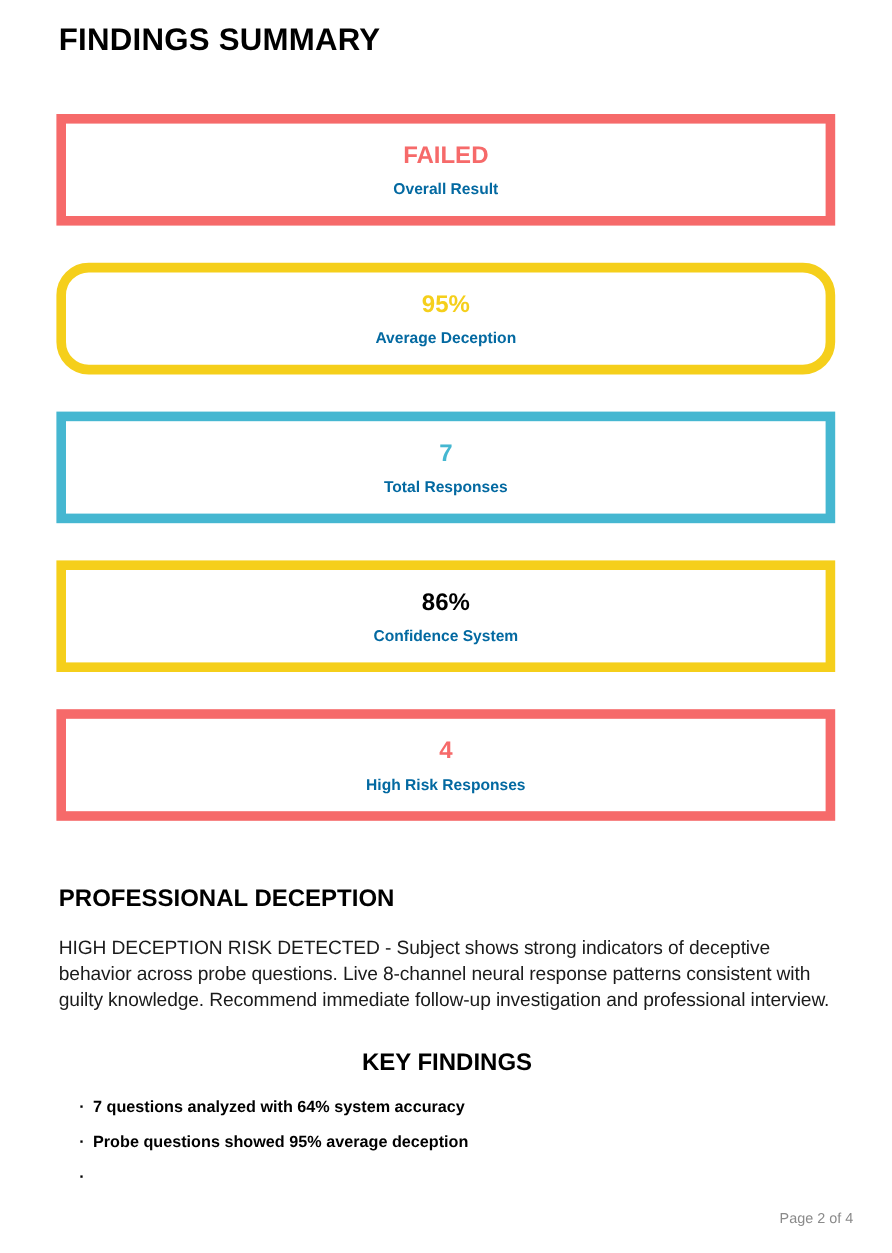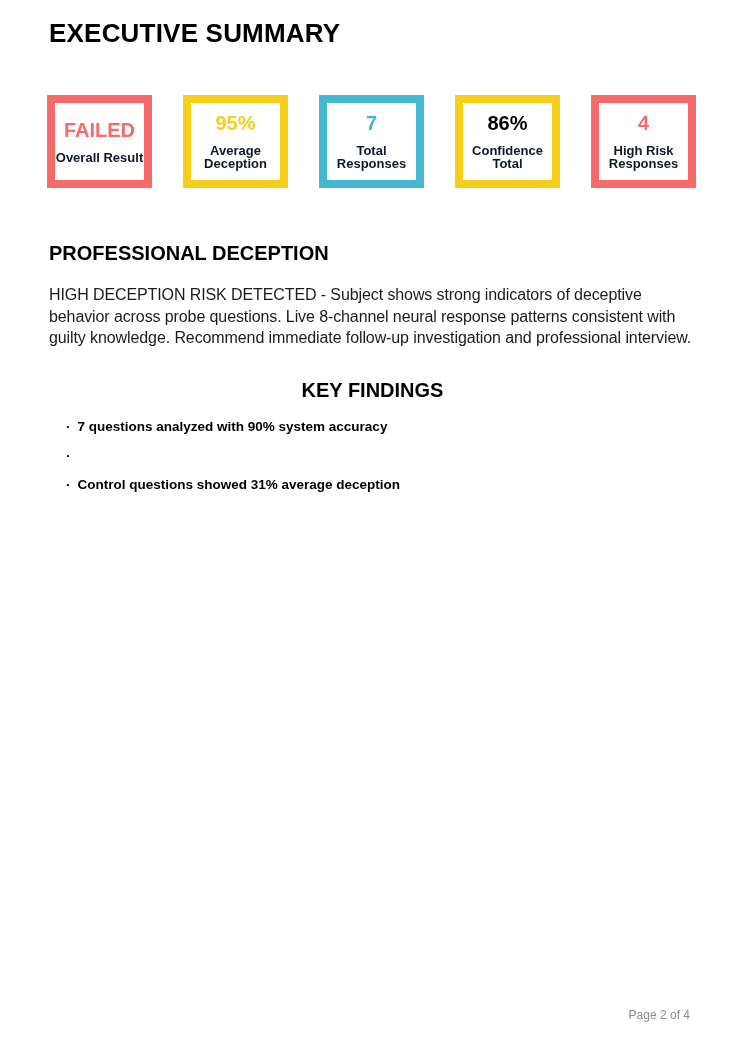"EXECUTIVE SUMMARY" h1.doc-title { text: EXECUTIVE -> FINDINGS }
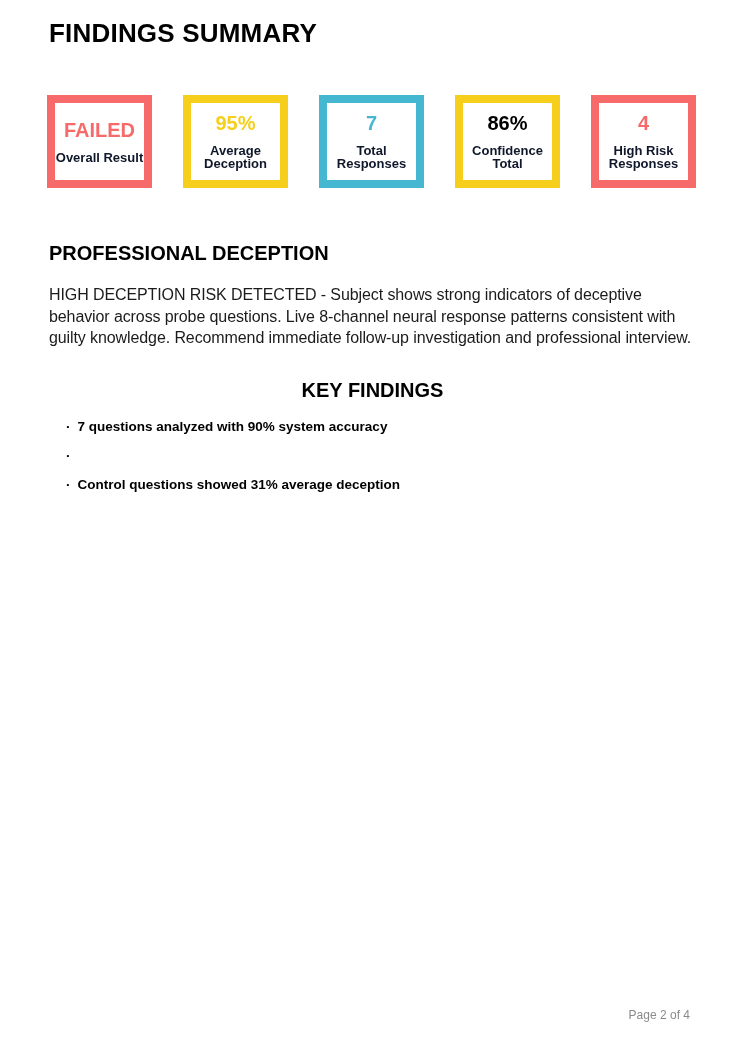"FAILED" .cards { grid-template-columns: repeat(5, 1fr) -> repeat(1, 1fr) }
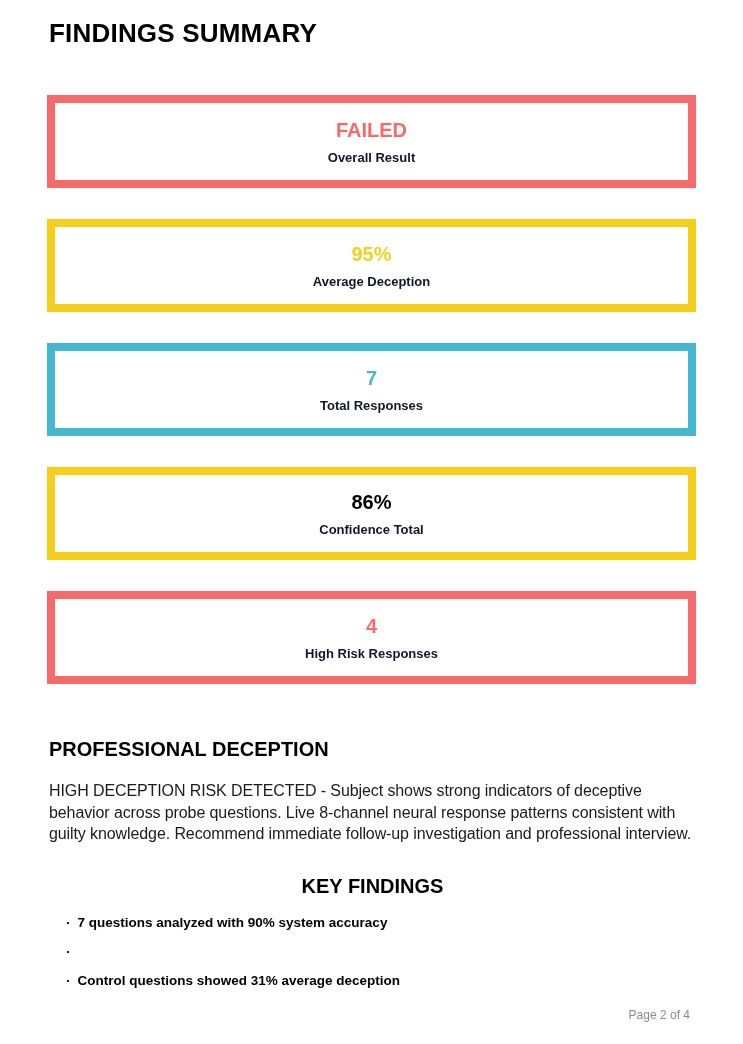"Overall Result" .card-label { color: #0f172a -> #0369a1 }
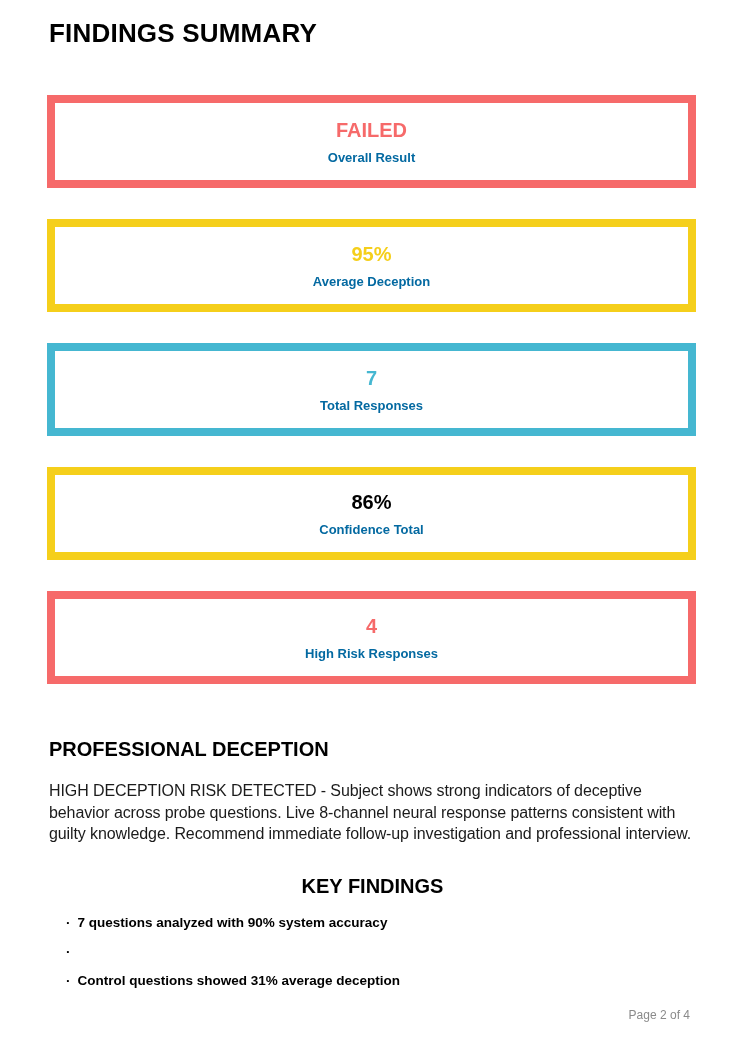"95%" div.card { border-radius: none -> 27px }
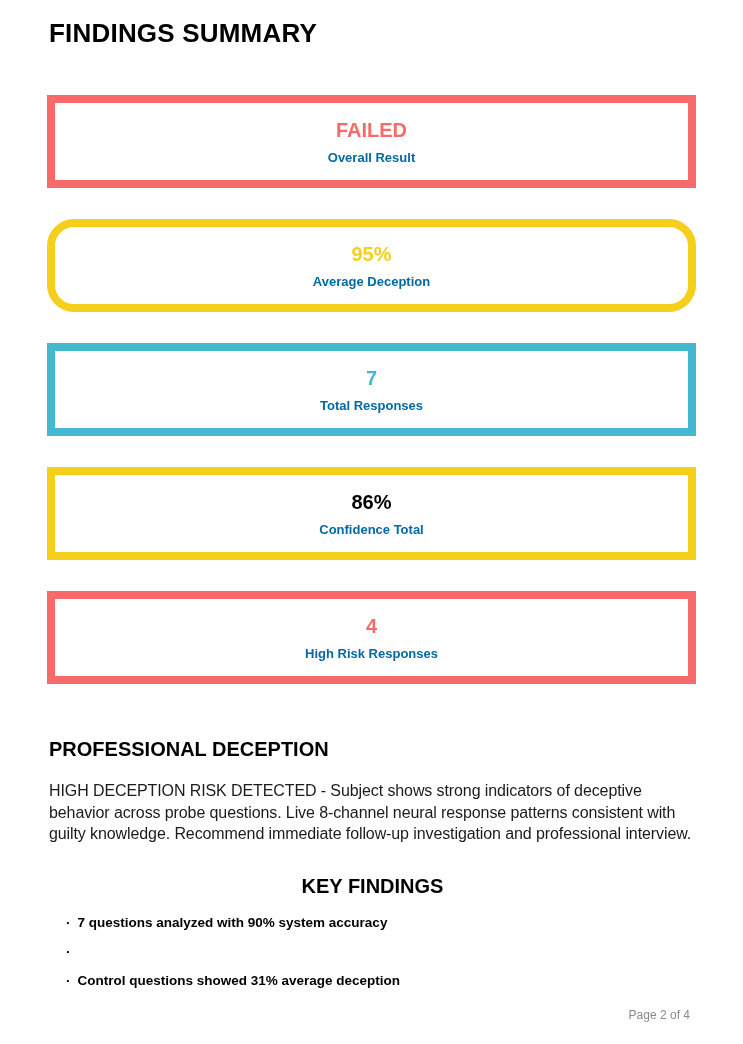"Confidence Total" div.card-label { text: Total -> System }
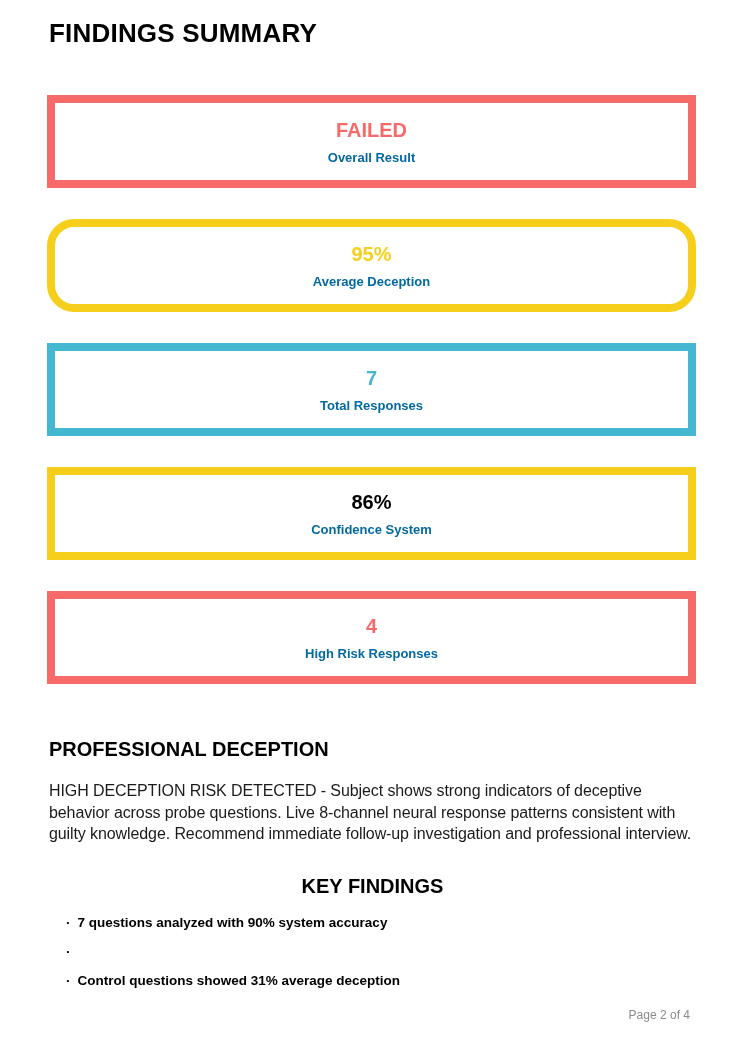"7 questions analyzed with 90%" span { text: 90% -> 64% }
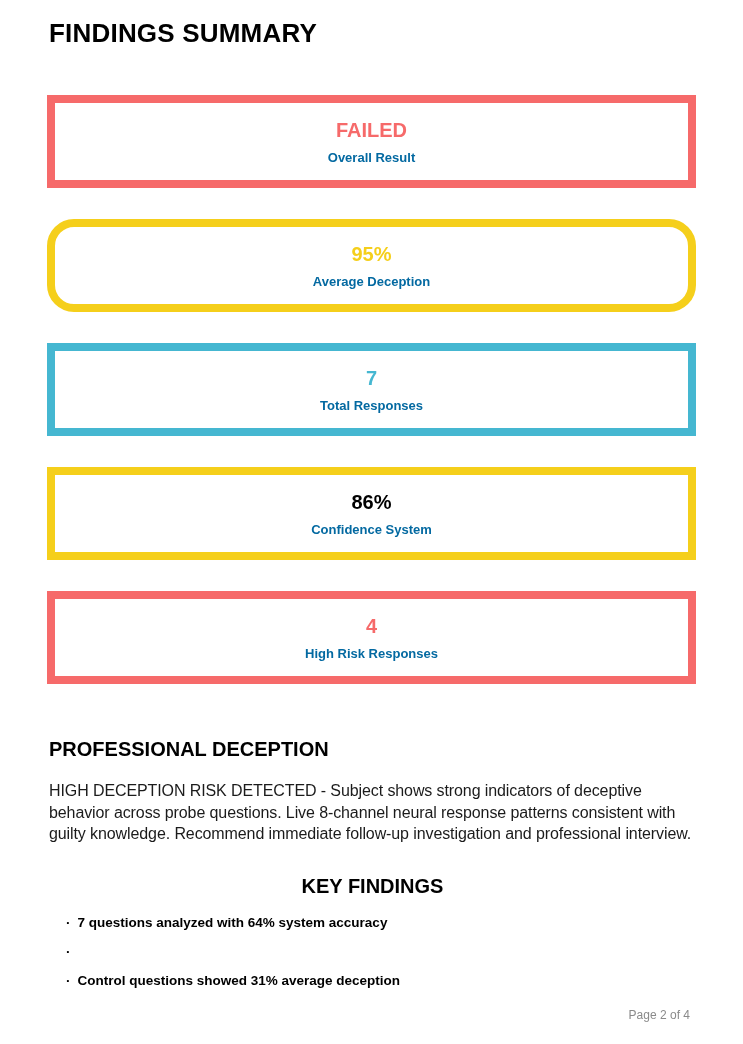"Probe questions showed 95% average" span { html: none -> <span>Probe questions showed 95% average deception</span> }
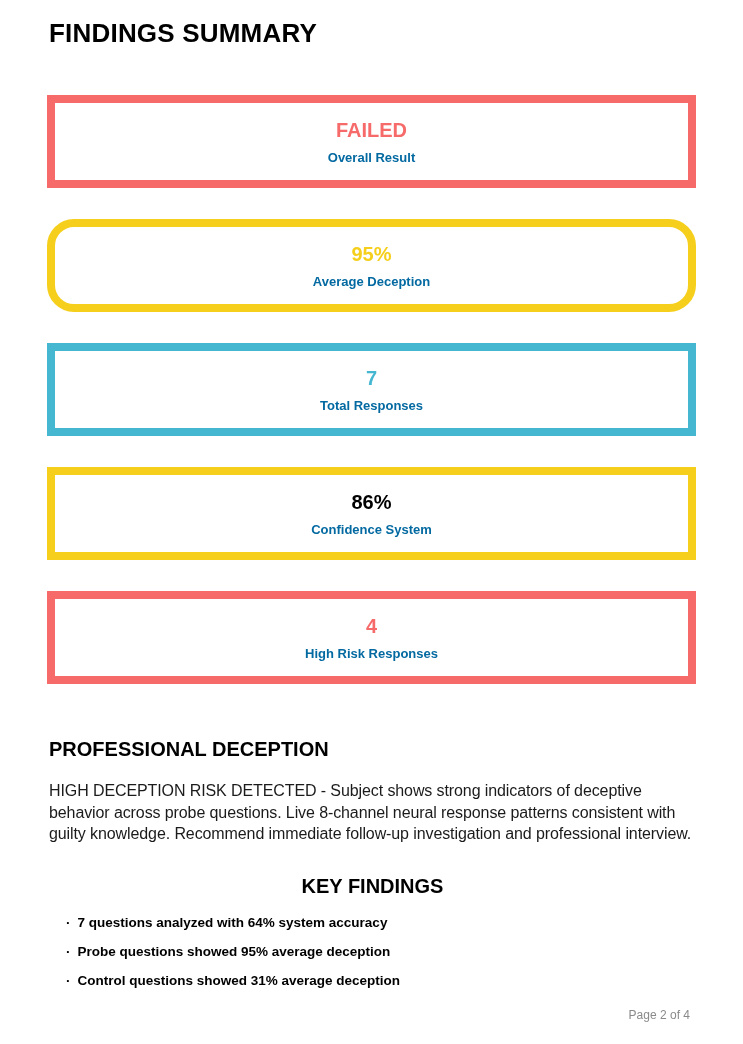"Control questions showed 31% average" span { html: <span>Control questions showed 31% average deception</span> -> none }
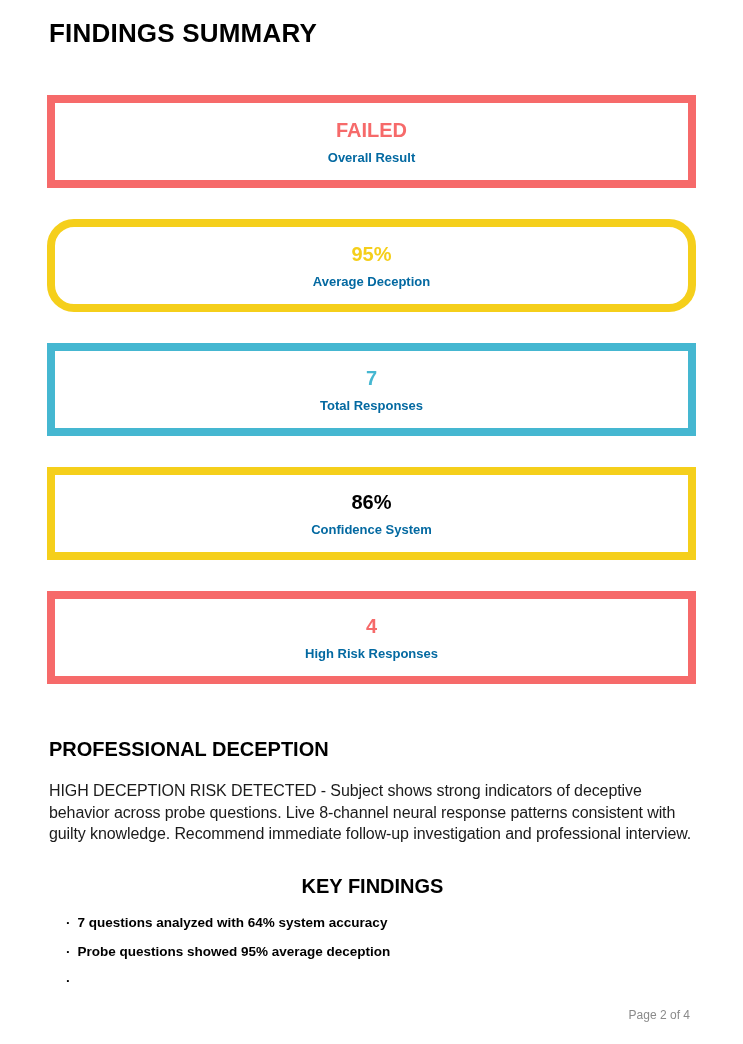"Page 2 of 4" .page-footer { right: 53px -> 32px }
